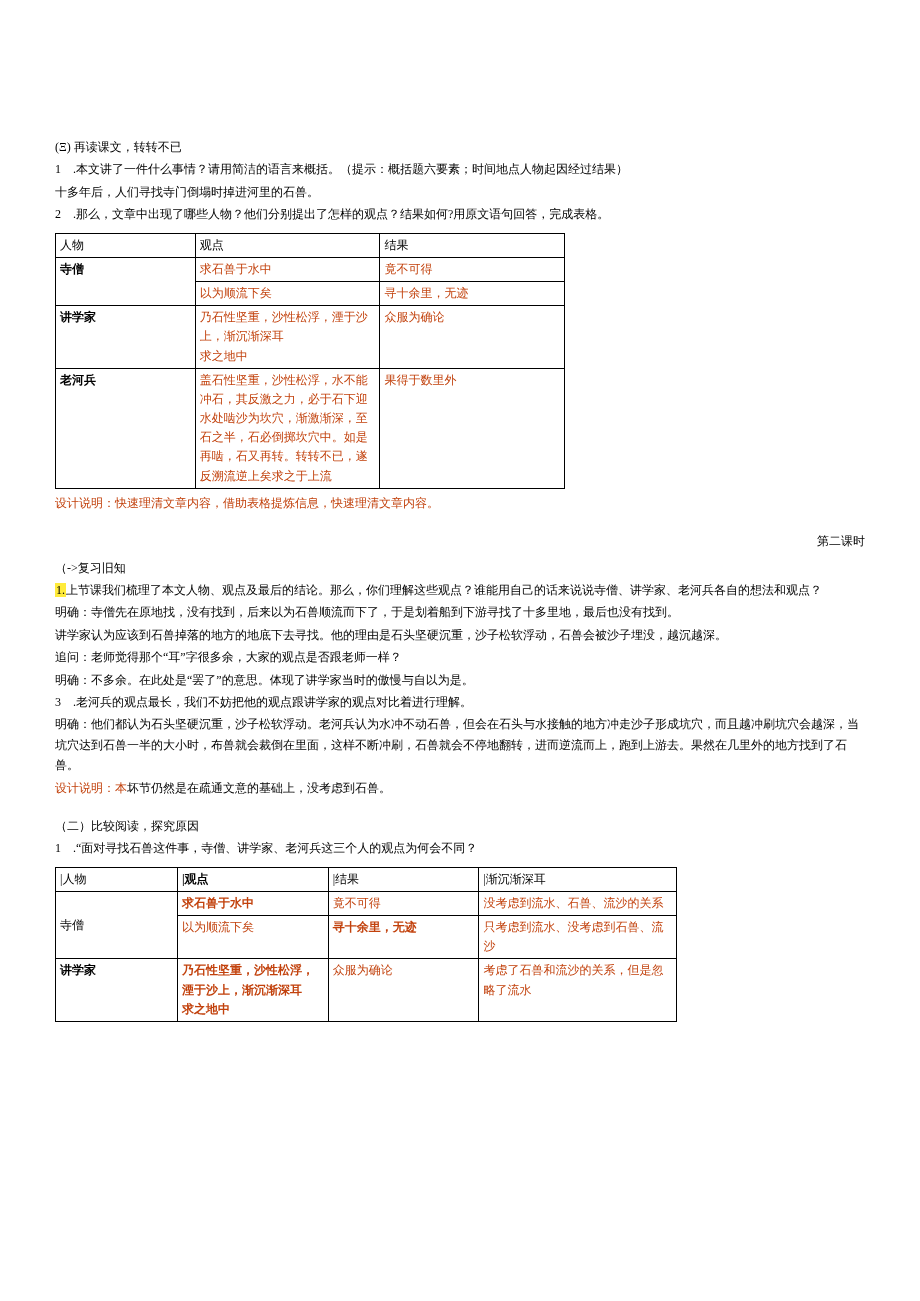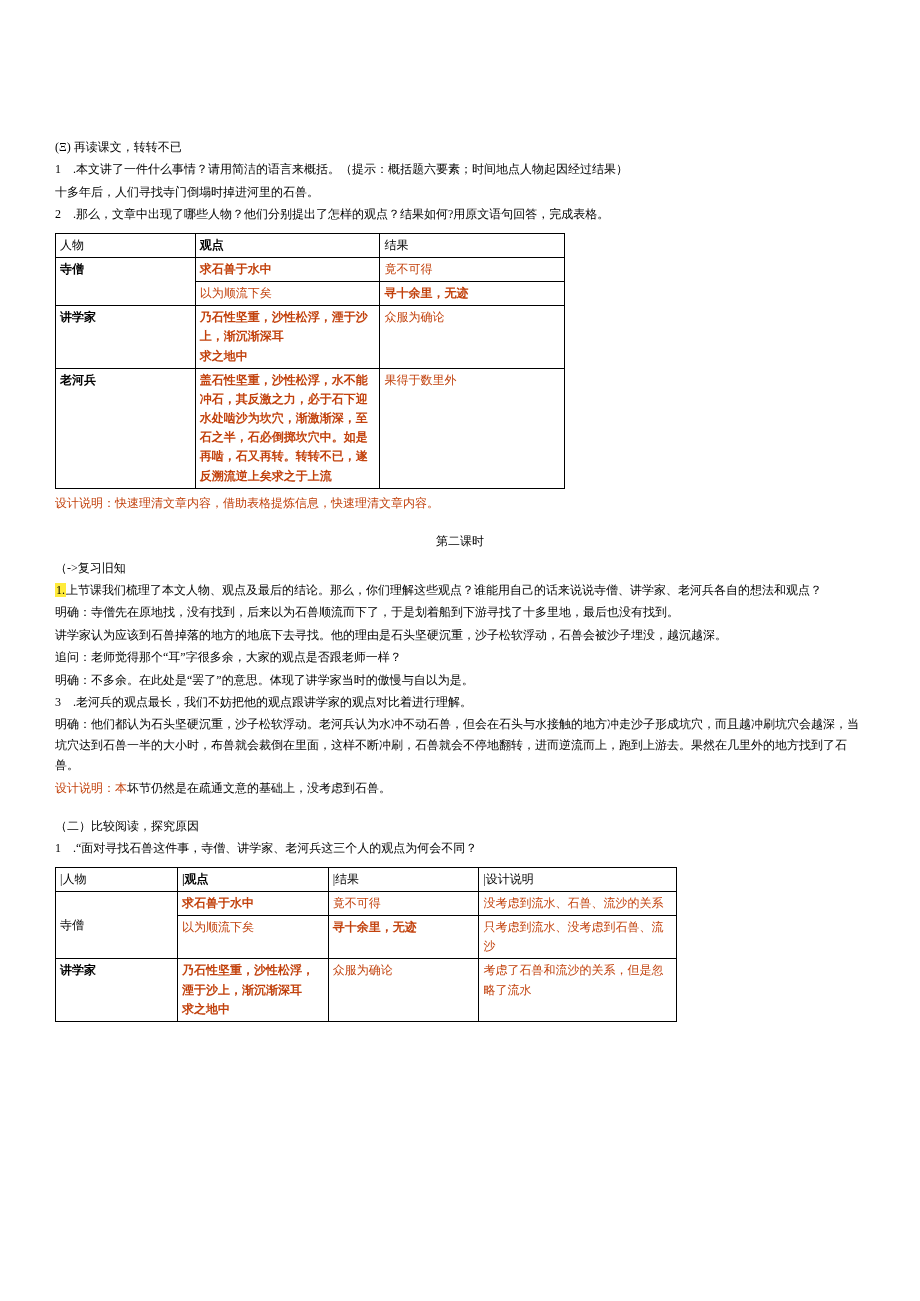"观点" .table1 td:nth-child(2) { font-weight: bold -> none }
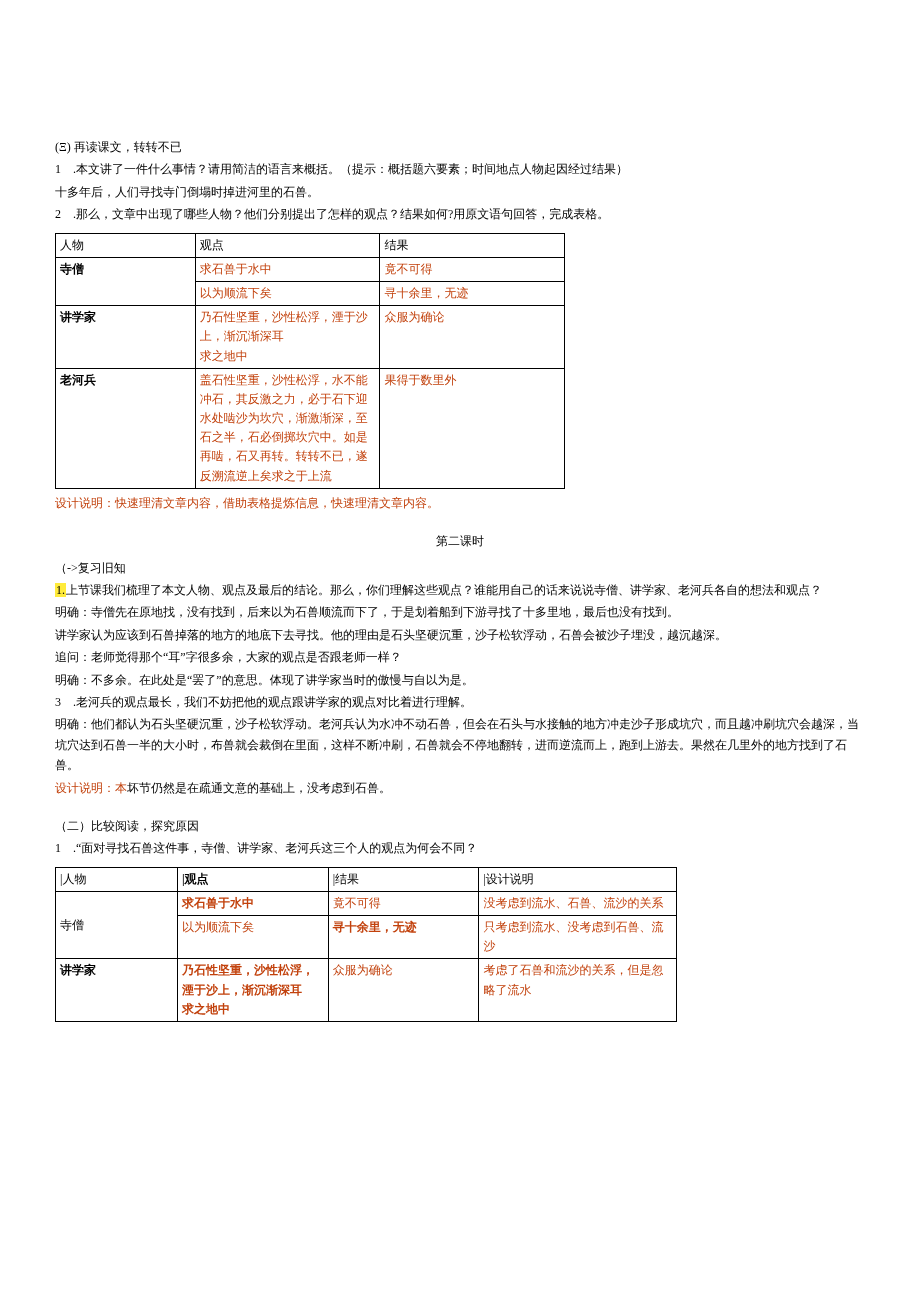"第二课时" .center-title { text-align: center -> right }
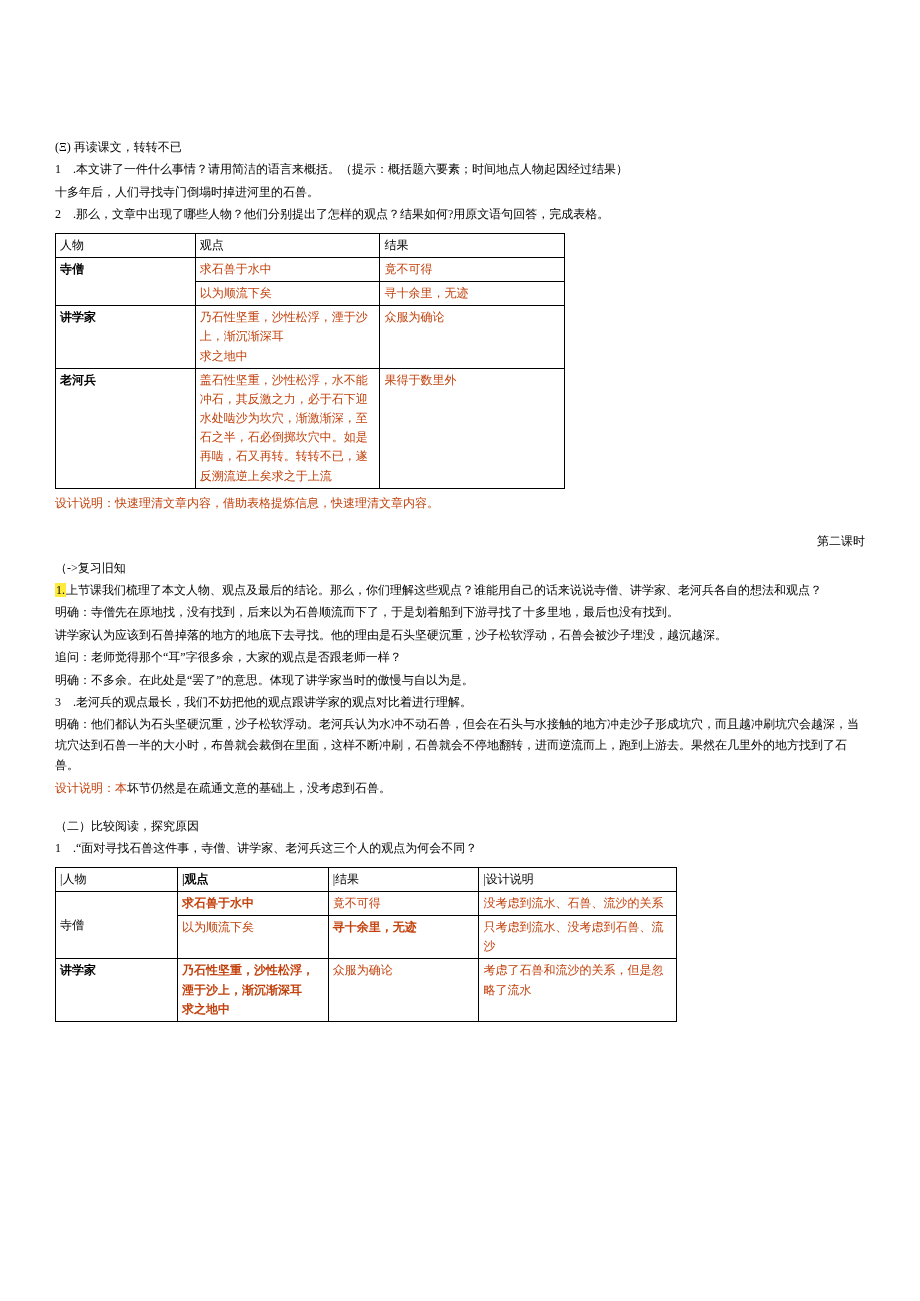"|设计说明" td { text: 设计说明 -> 渐沉渐深耳 }
